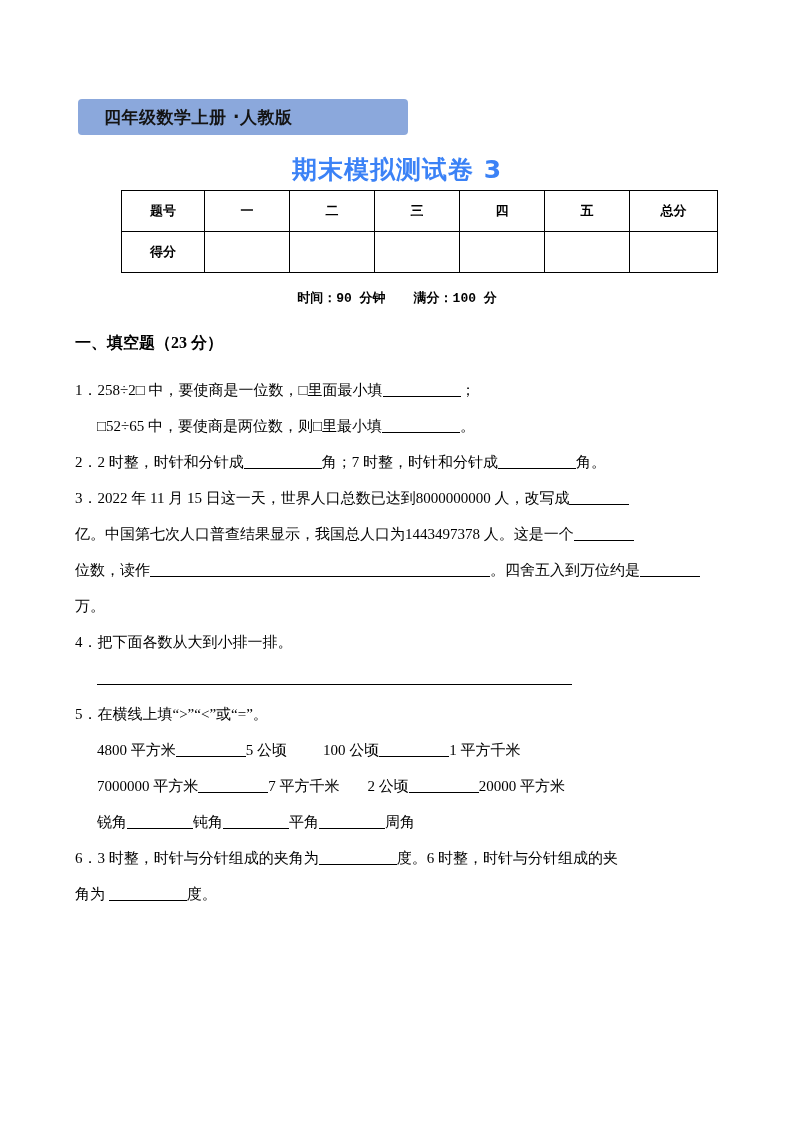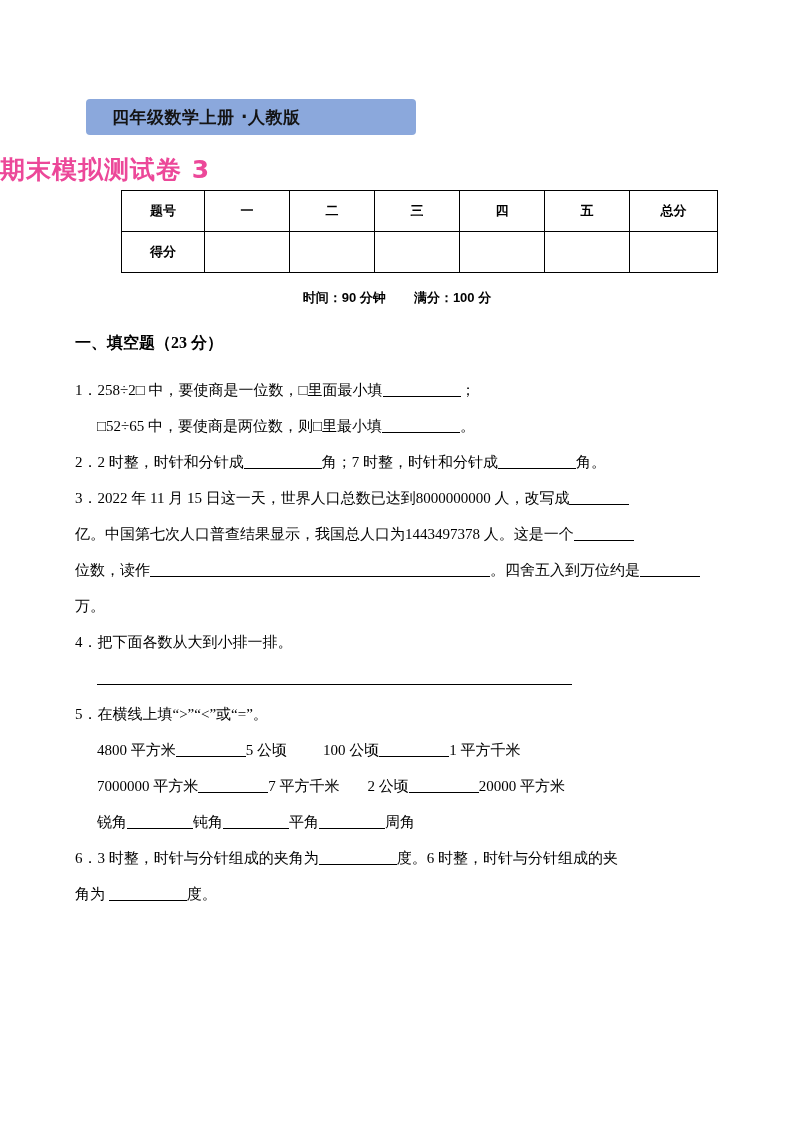"四年级数学上册 ·人教版" .badge { margin-left: 8px -> none }
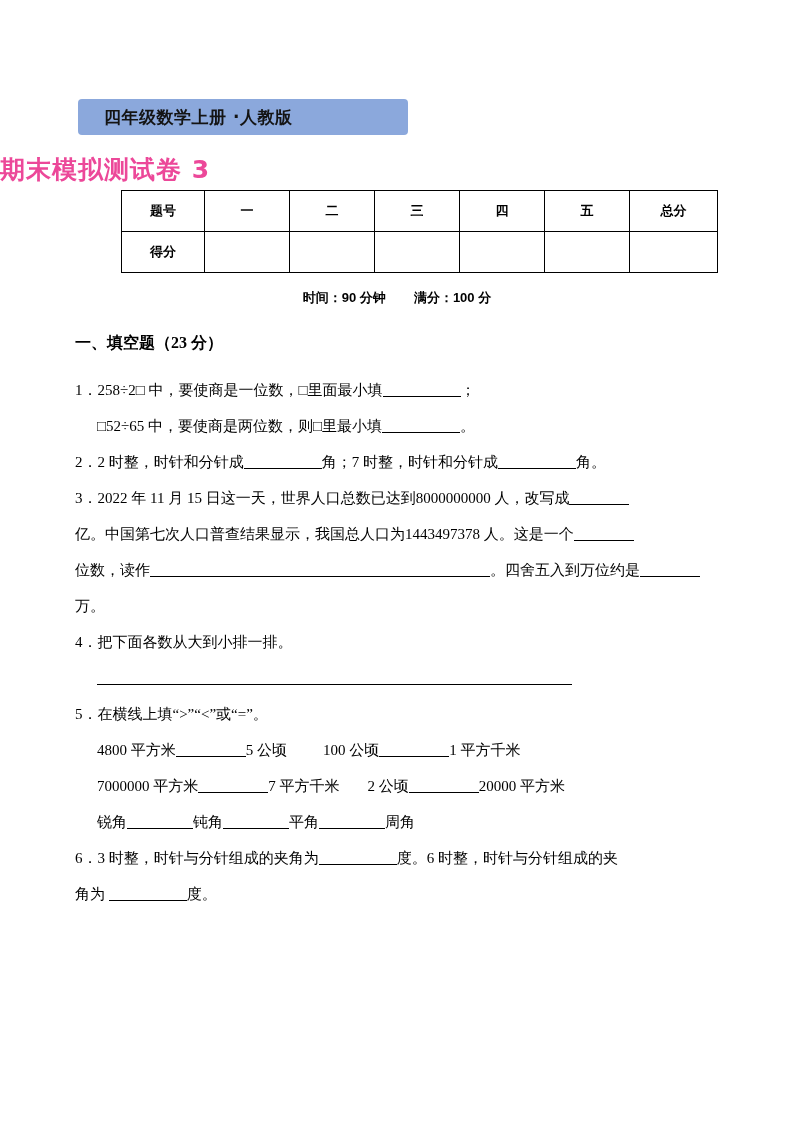"期末模拟测试卷 3" .main-title { color: #ec4899 -> #3b82f6; text-align: left -> center }
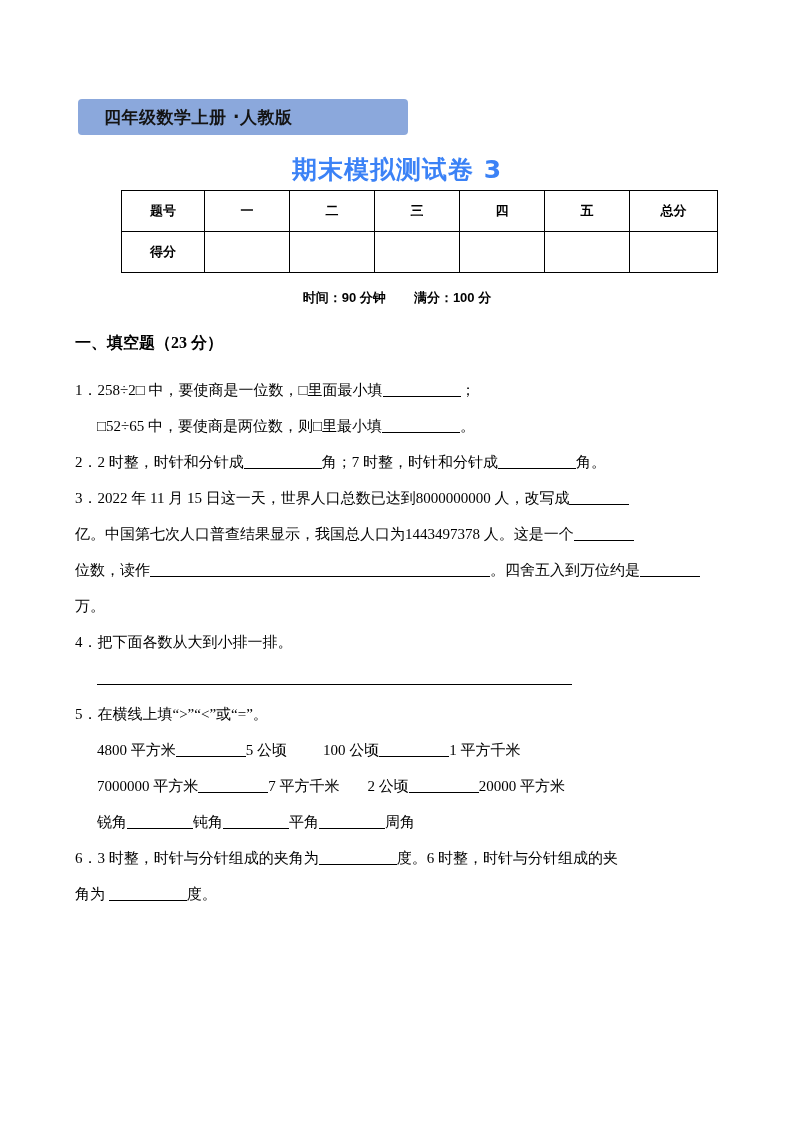"时间：90 分钟 满分：100 分" .time-line { font-family: Liberation Sans, sans-serif -> Liberation Mono, monospace }
